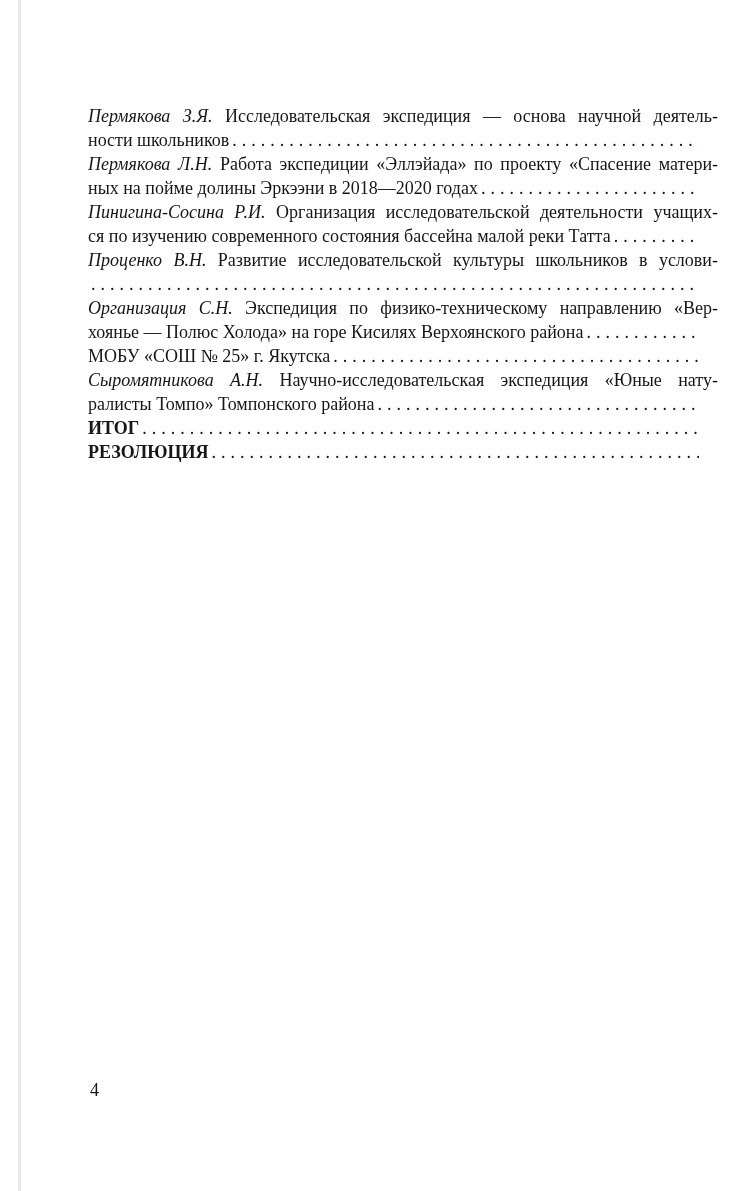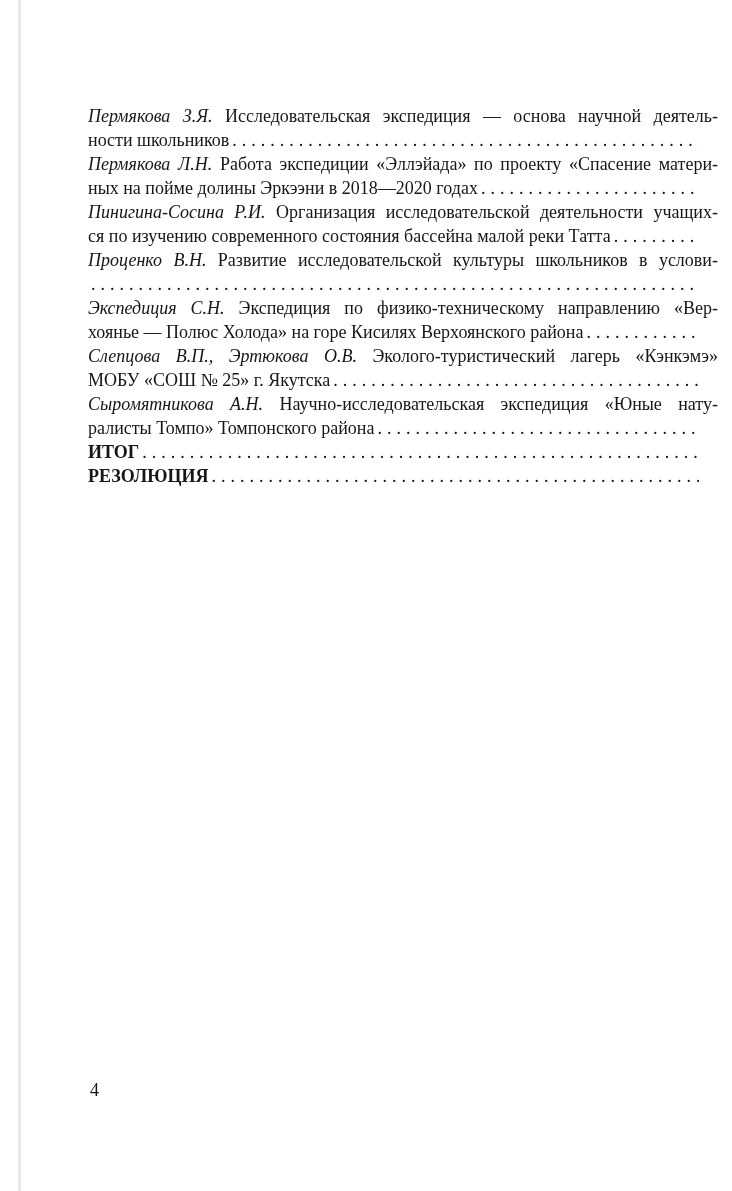"Экспедиция С.Н." i { text: Экспедиция -> Организация }
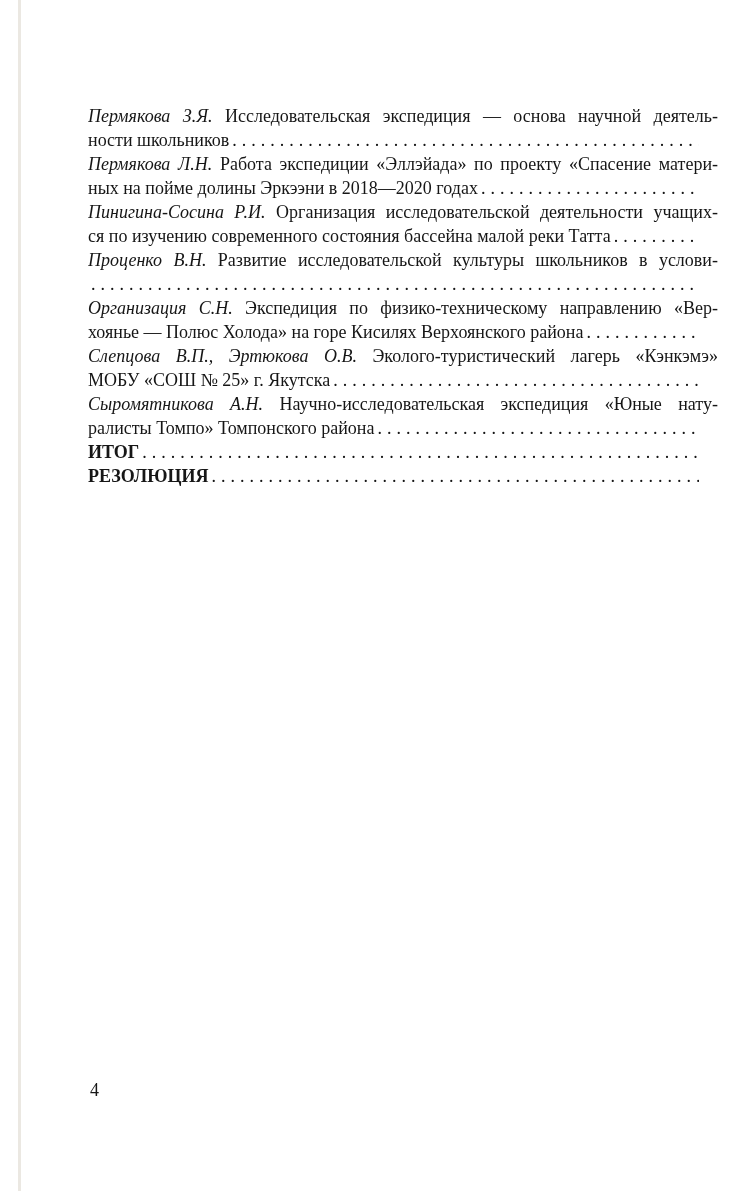"Слепцова В.П., Эртюкова О.В." p.line { html: <p><i>Слепцова В.П., Эртюкова О.В.</i><span> Эколого-туристический лагерь «Кэнкэмэ»</span></p> -> none }
